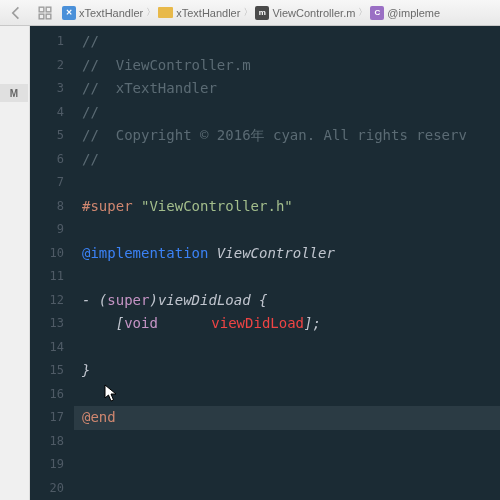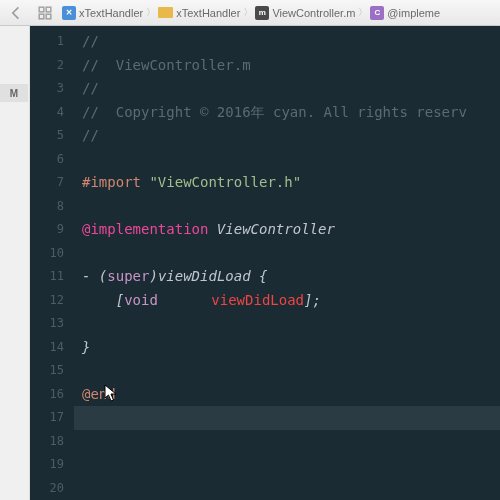"// xTextHandler" div.line { html: none -> <div><span>// xTextHandler</span></div> }
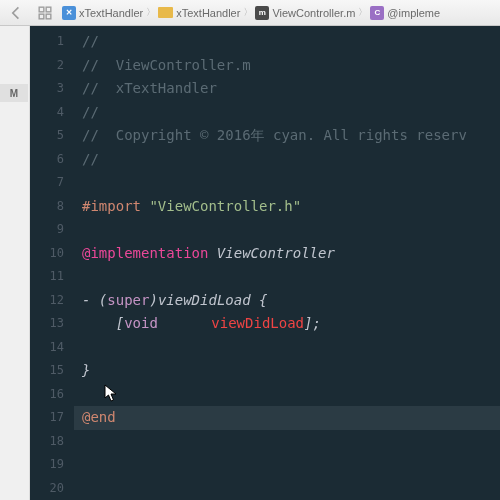"#import" span.c-preproc { text: import -> super }
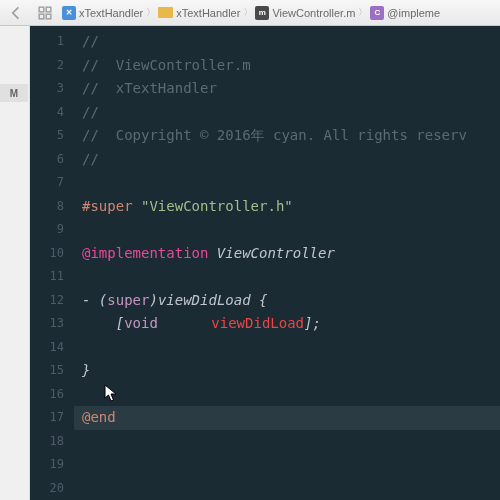"@implementation" .c-keyword2 { color: #ec4899 -> #3b82f6 }
